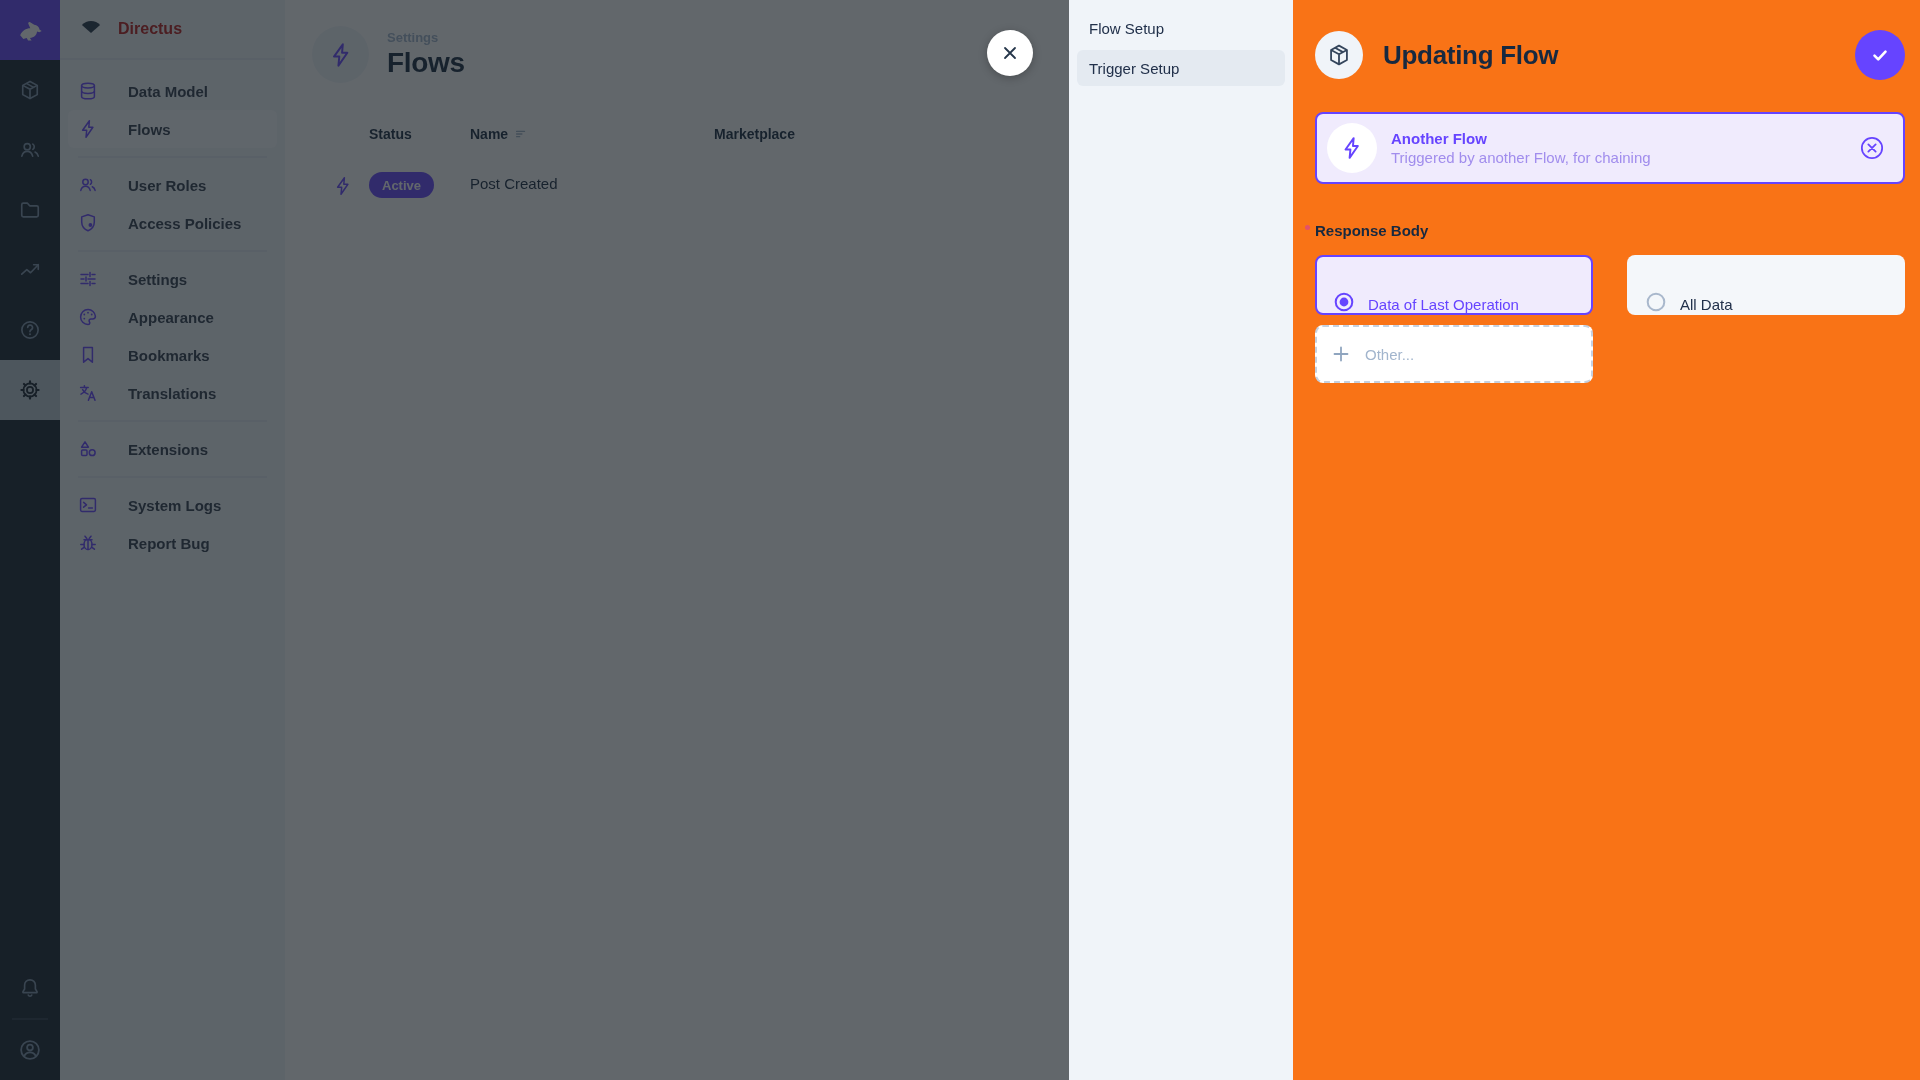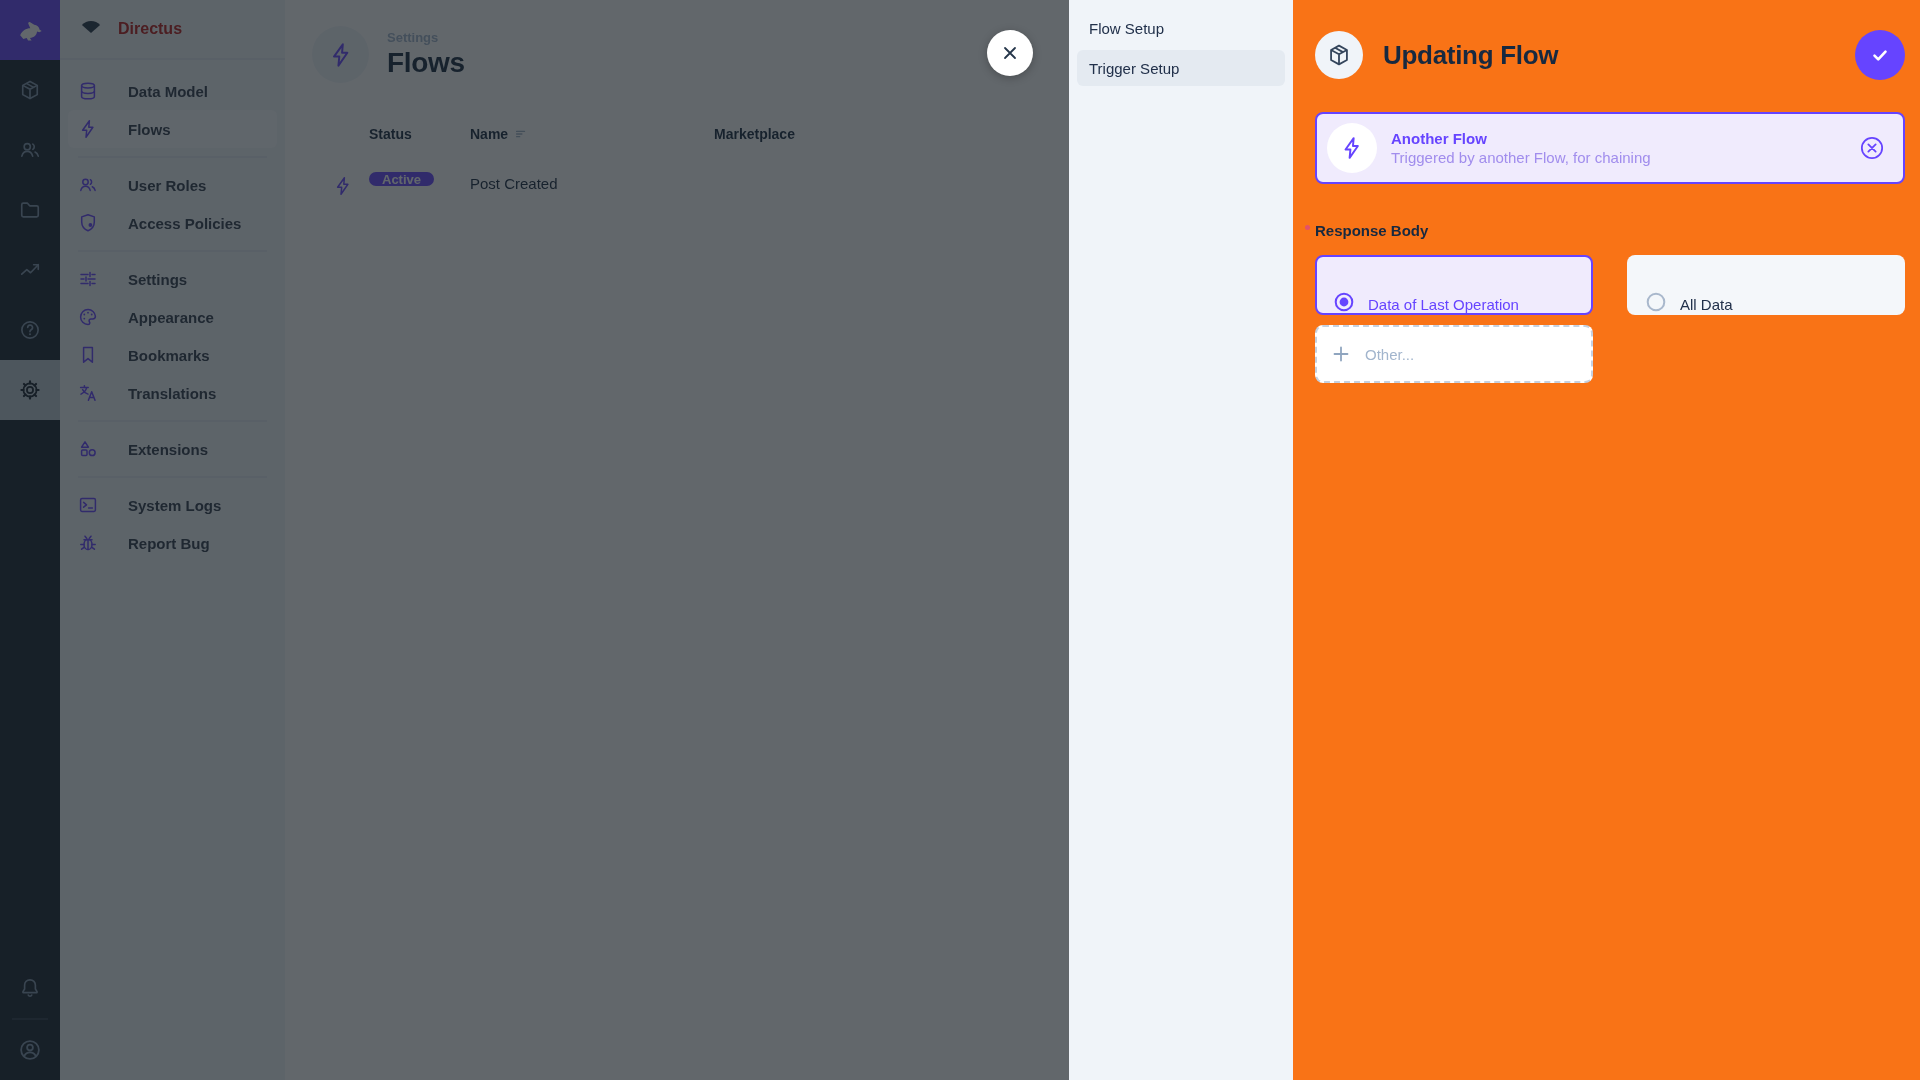"Active" .badge { height: 14px -> 26px }
